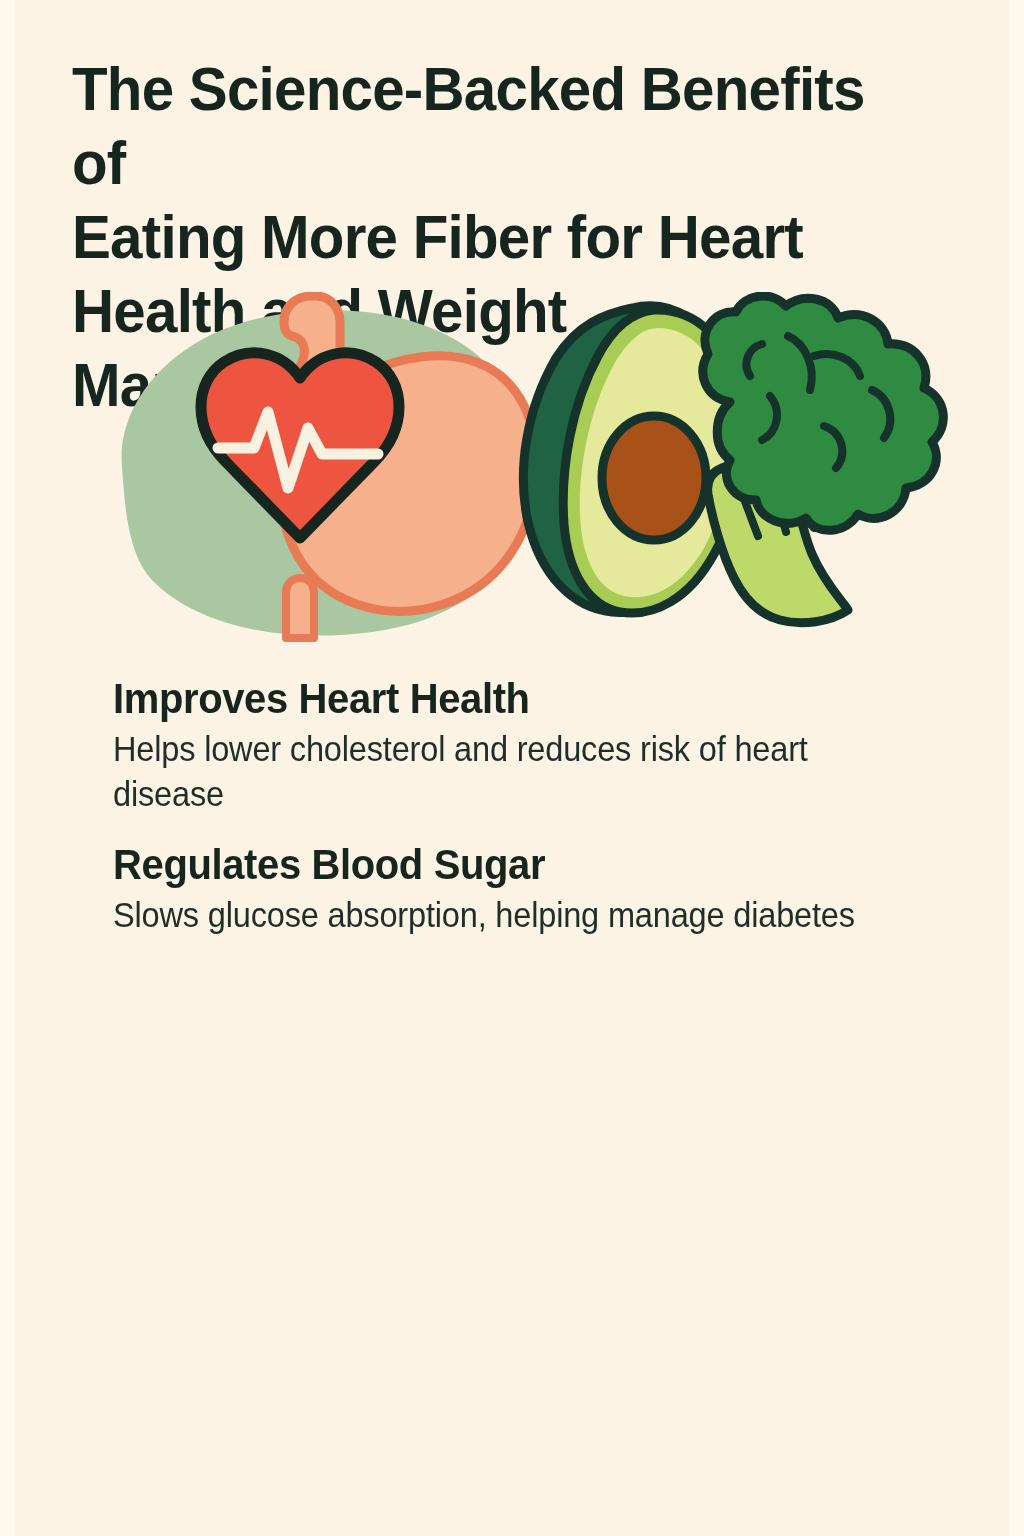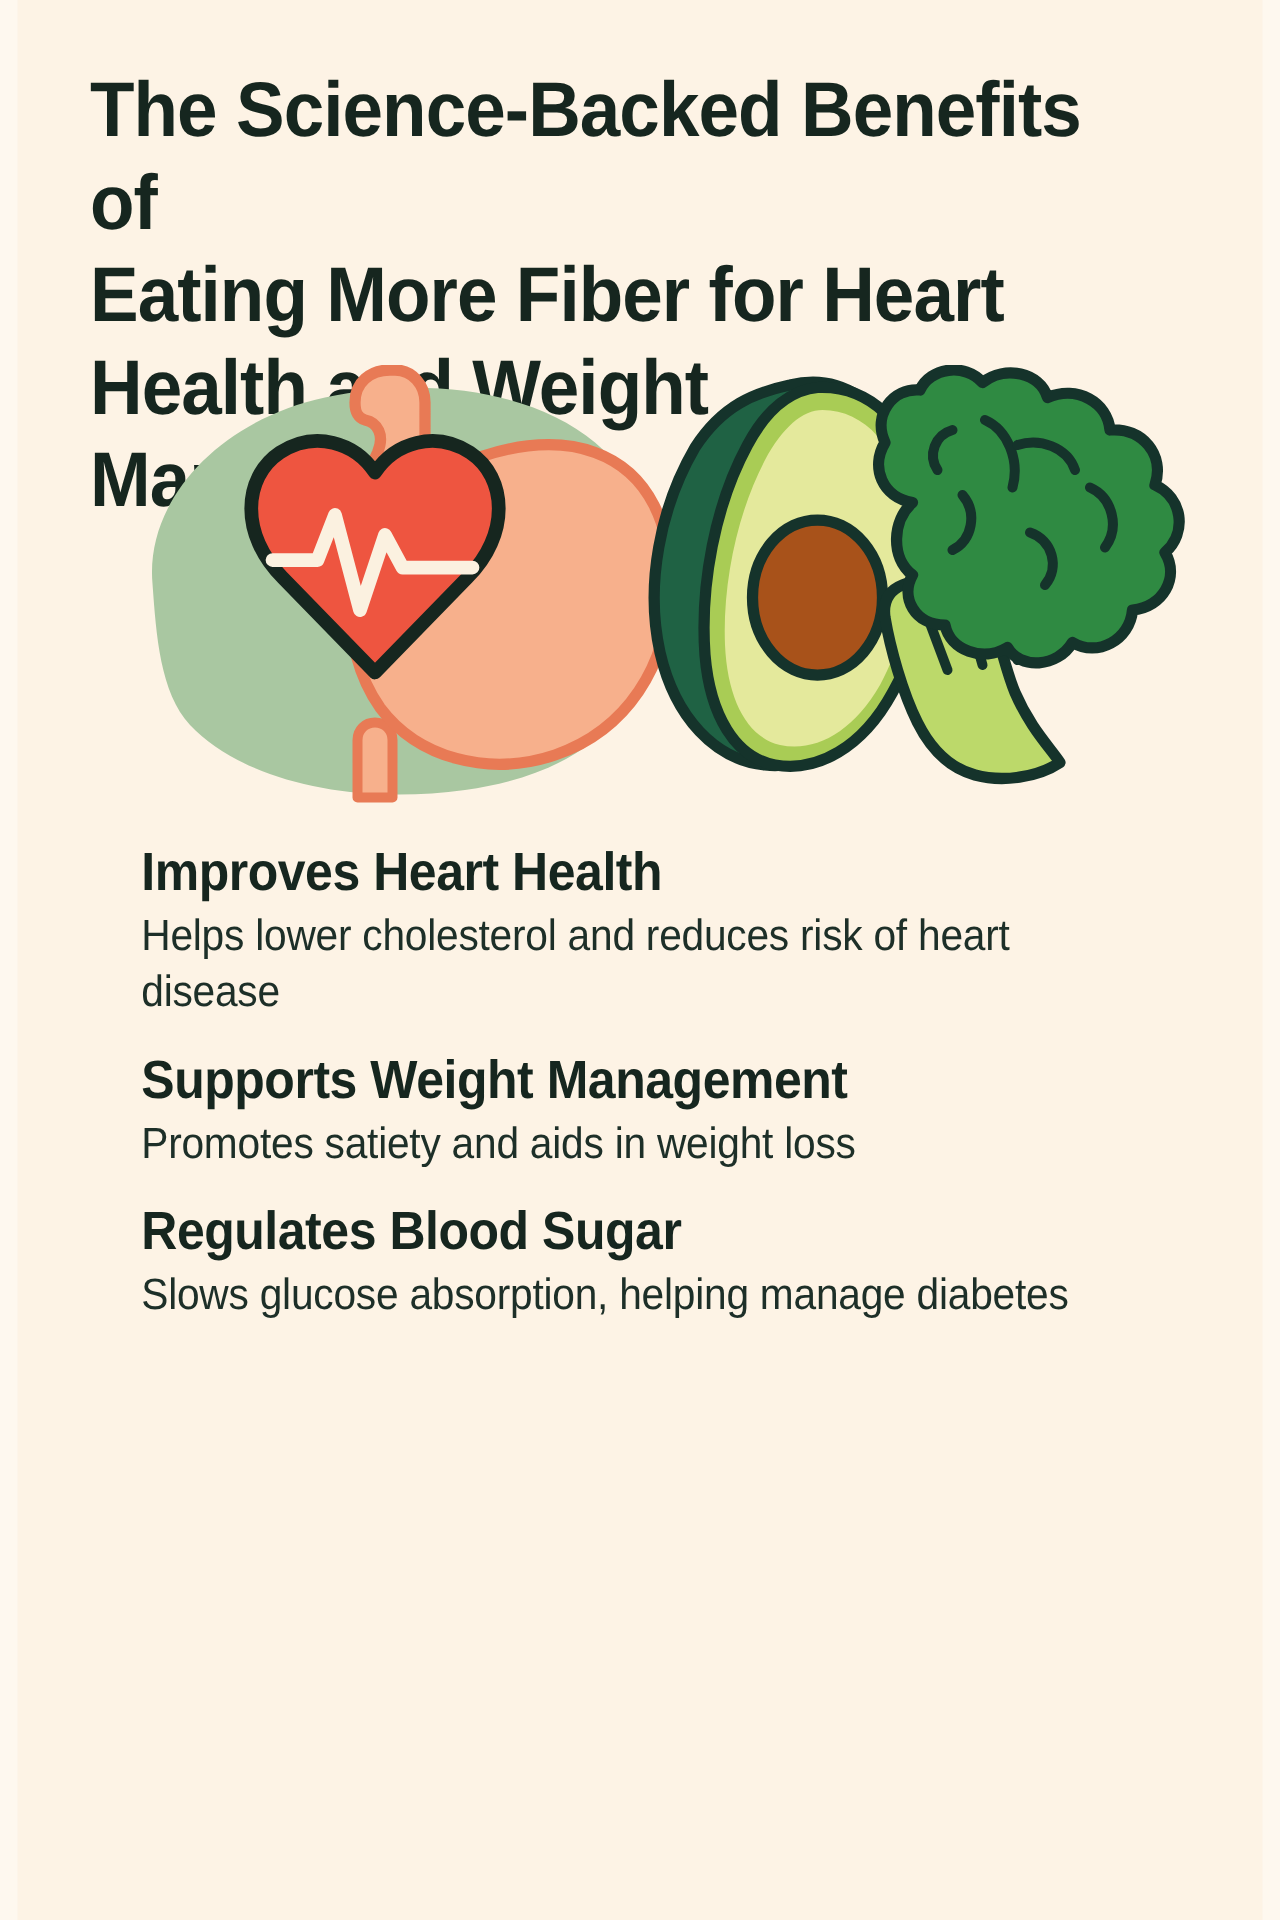"Supports Weight Management" div.benefit { html: <div> <h2>Supports Weight Management</h2> <p>Promotes satiety and aids in weight loss</p> </div> -> none }
